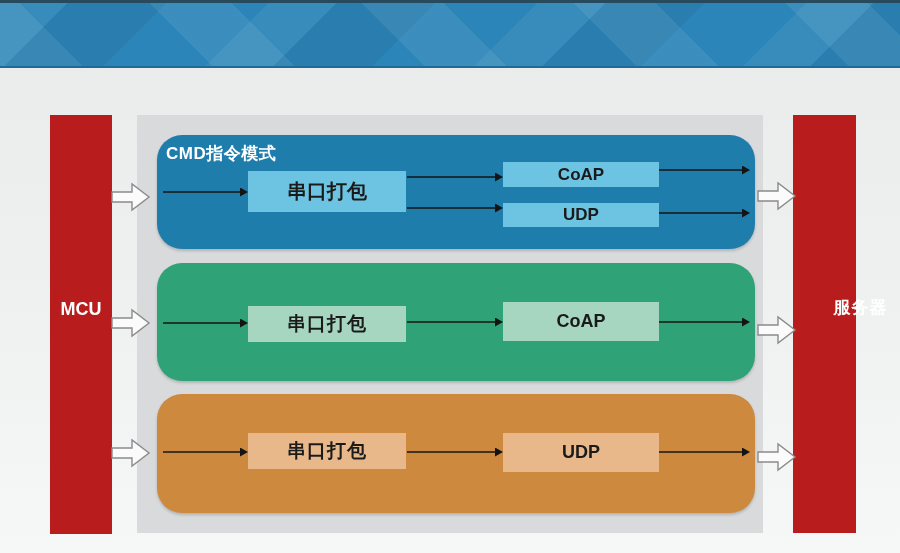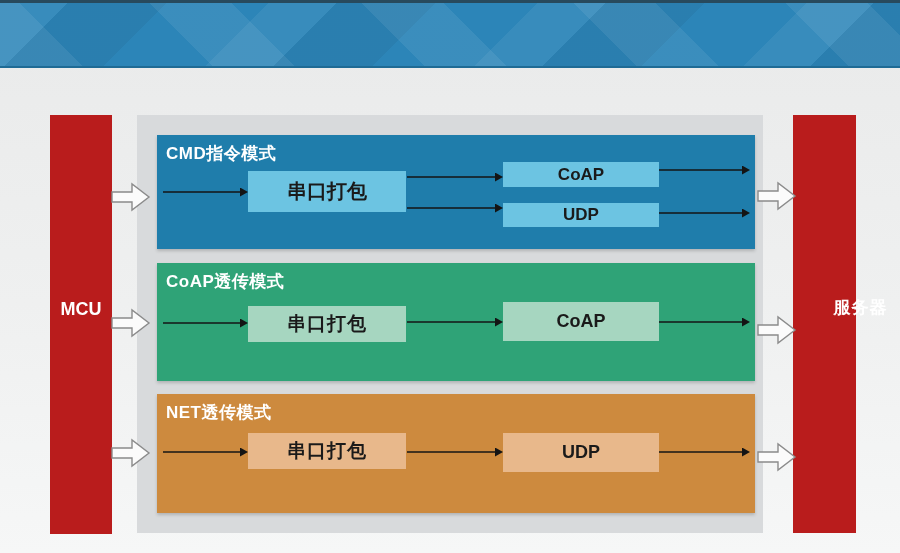"CMD指令模式" .row { border-radius: none -> 25px }
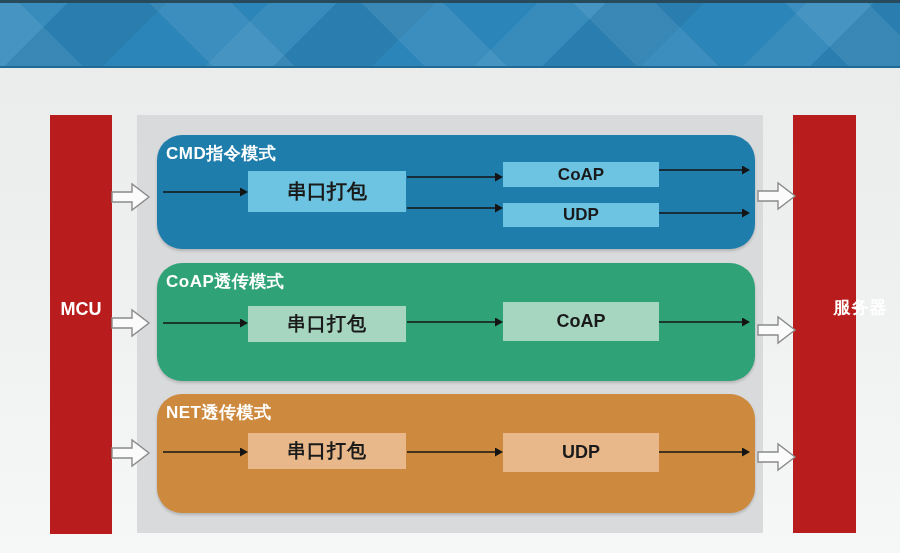"CoAP透传模式" div.row-title { html: <div>CoAP透传模式</div> -> none }
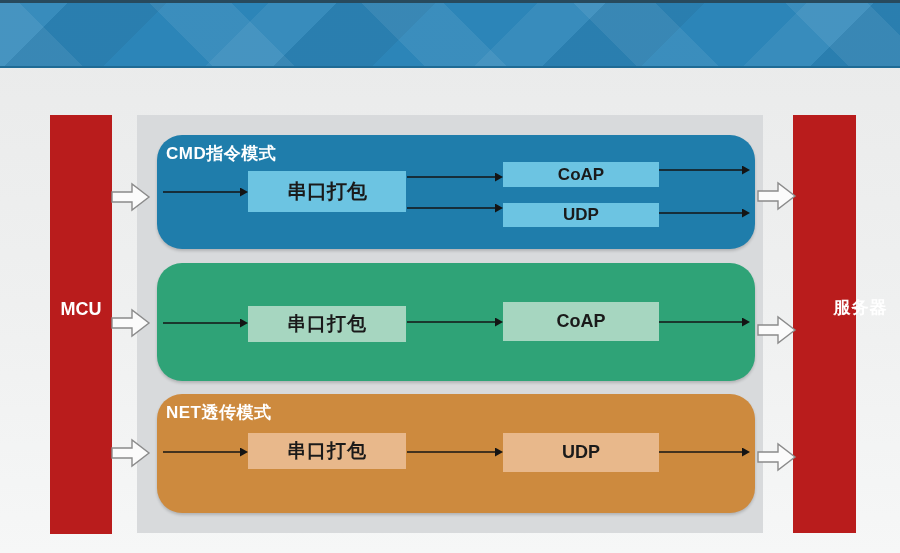"NET透传模式" div.row-title { html: <div>NET透传模式</div> -> none }
